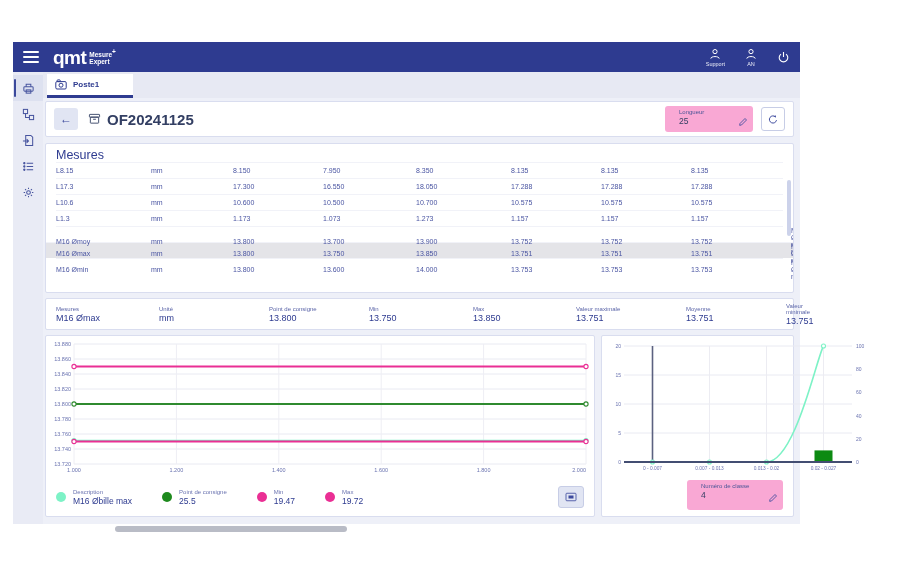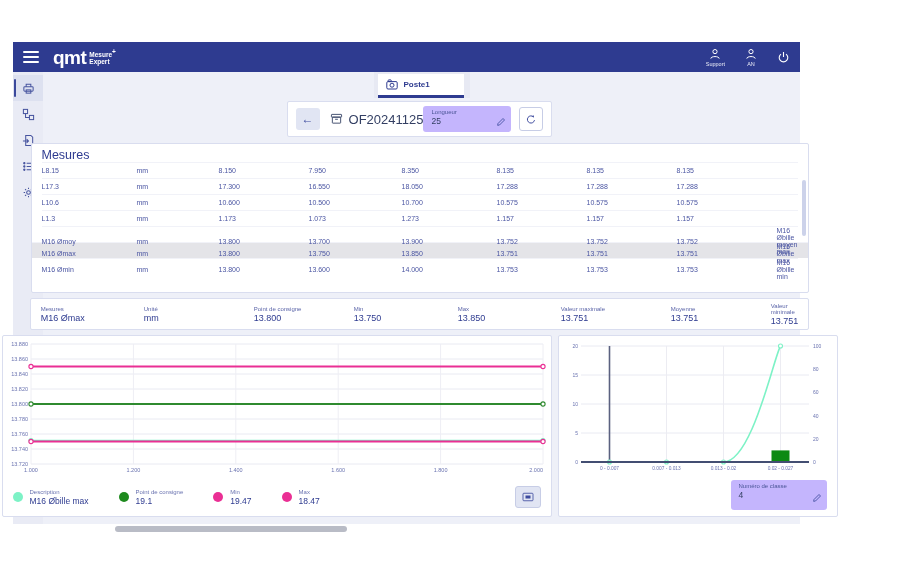"Poste1" .main { align-items: center -> none }
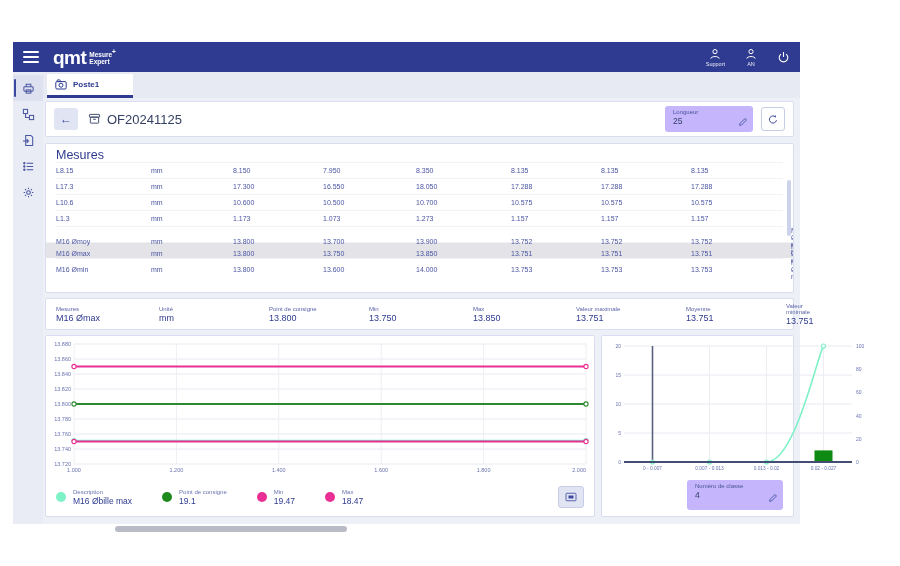"OF20241125" .order-ref { font-size: 13px -> 15px; font-weight: 400 -> 700 }
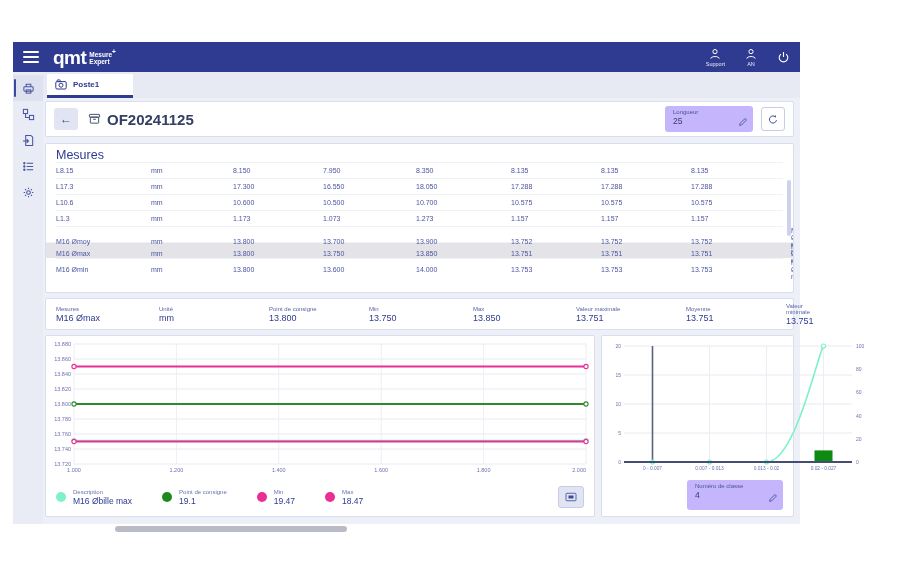"25" .field-box { background: #c4b5fd -> #f9a8d4; padding: 3px 8px -> 3px 14px }
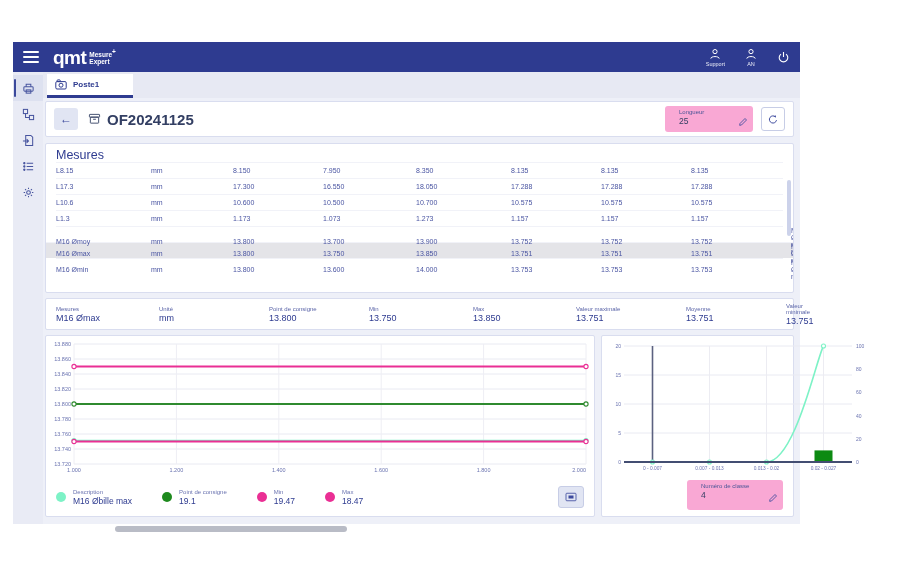"19.1" div.lvalue { text: 19.1 -> 25.5 }
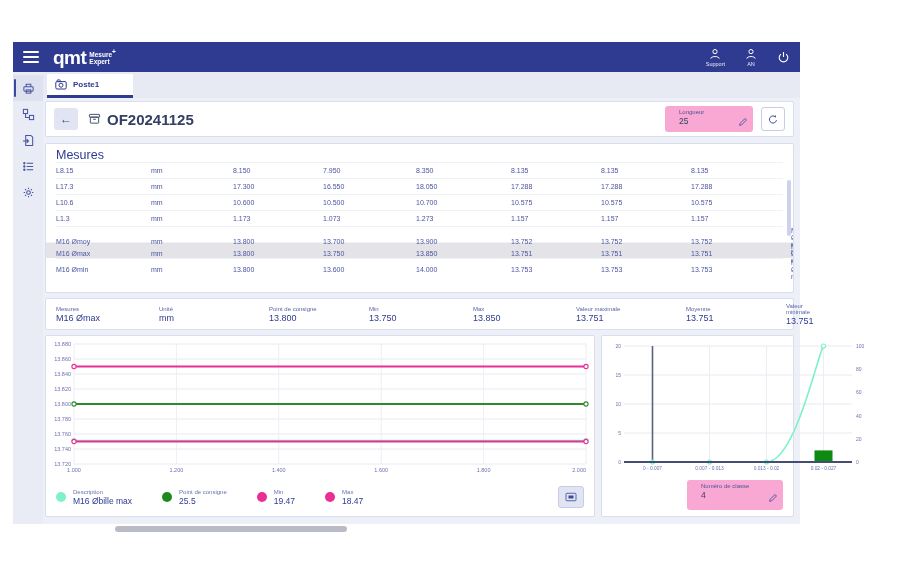"18.47" div.lvalue { text: 18.47 -> 19.72 }
